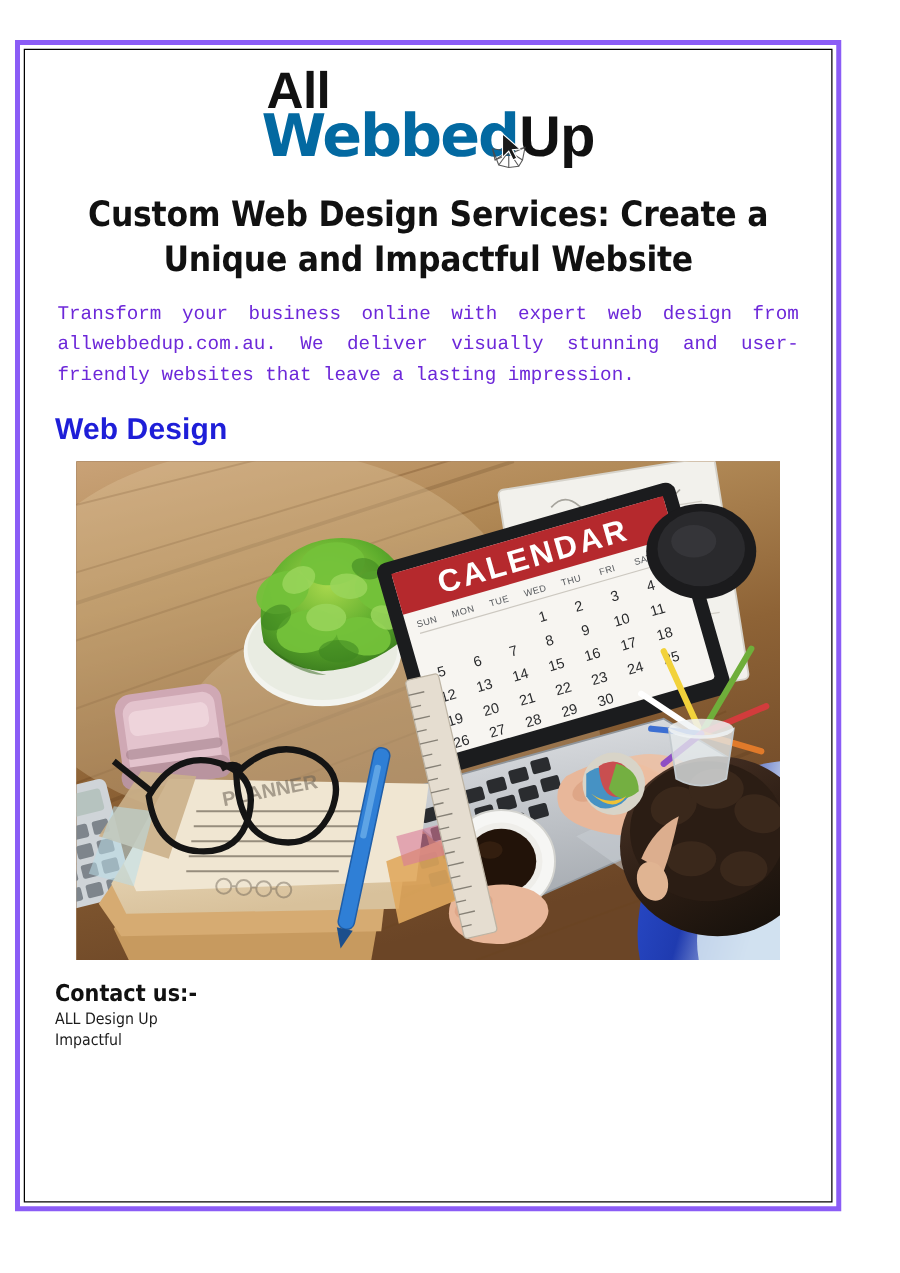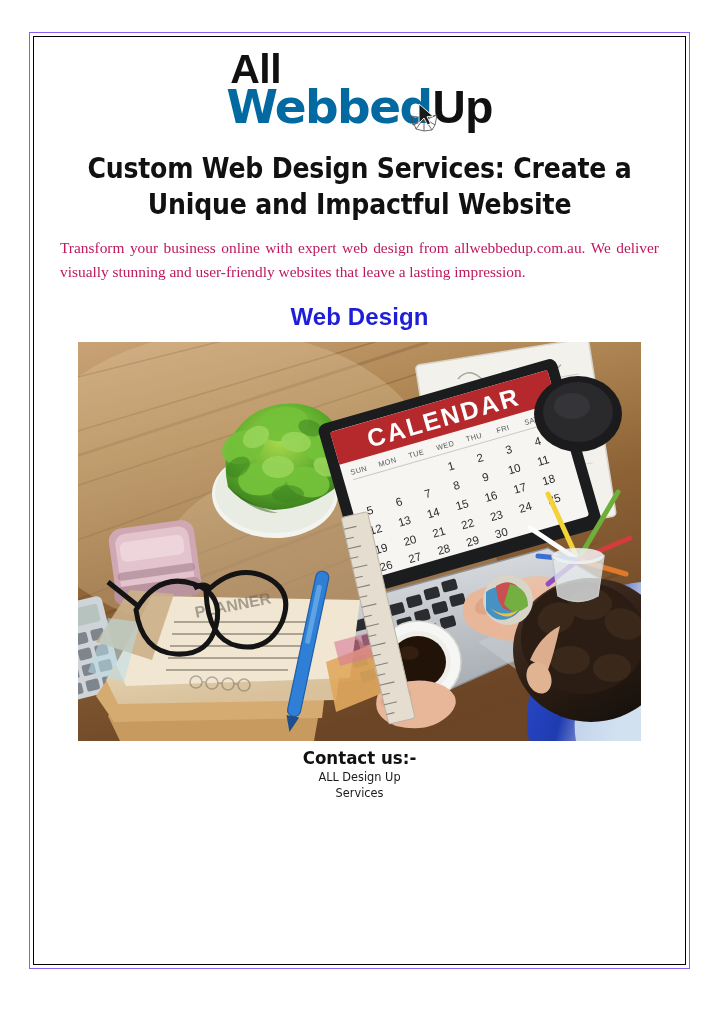"All" .page { border: 1px solid #8b5cf6 -> 4px solid #8b5cf6; left: 29px -> 12px }
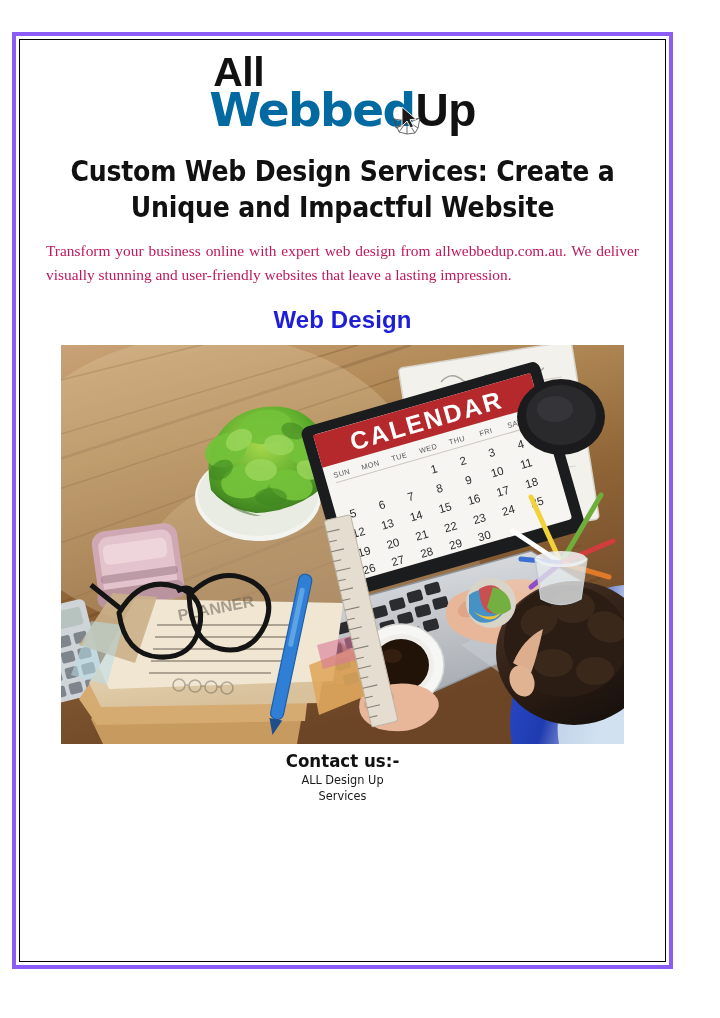"Transform your business online with" .intro { color: #be185d -> #6d28d9; font-family: Liberation Serif, serif -> Liberation Mono, monospace }
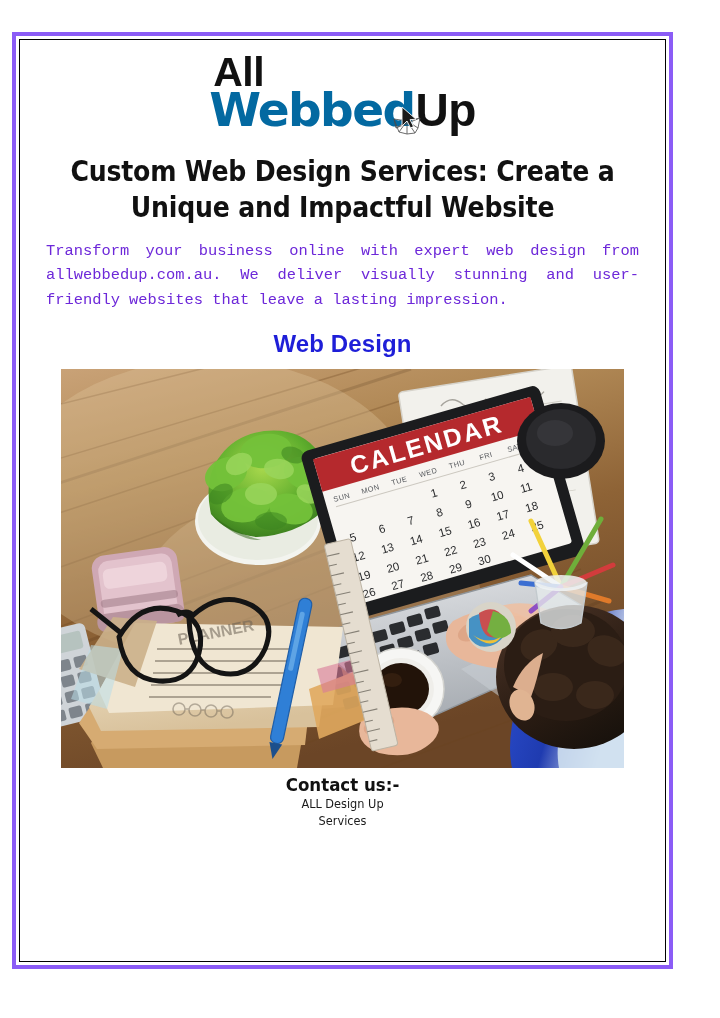"Web Design" .subtitle { text-align: center -> none }
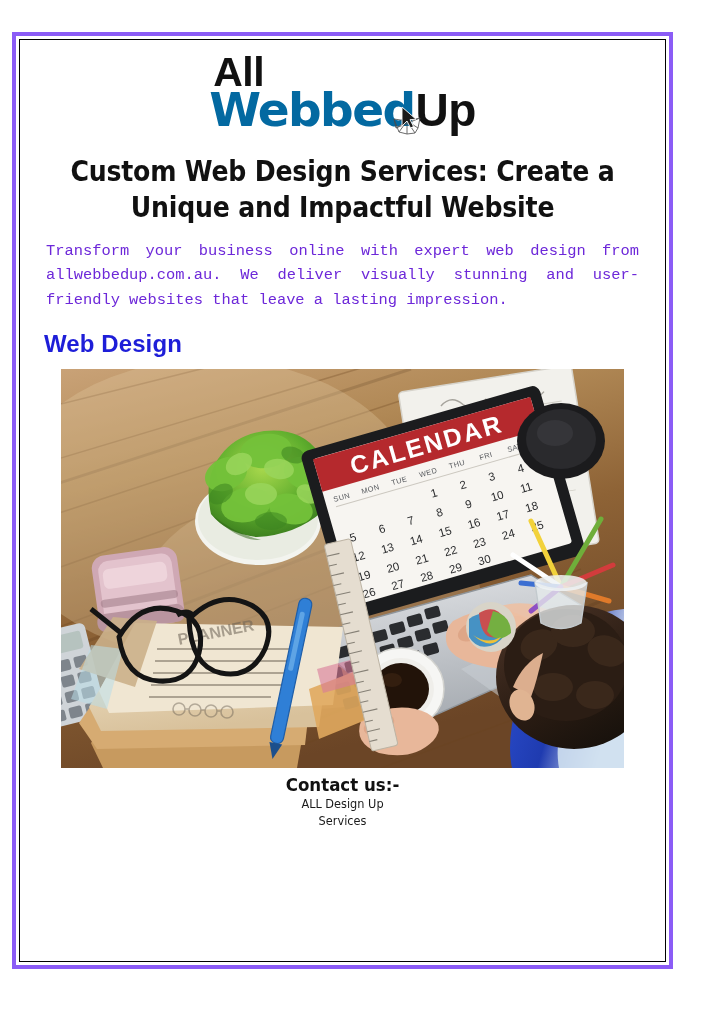"Contact us:-" .contact { margin-top: 1px -> 11px; text-align: center -> none }
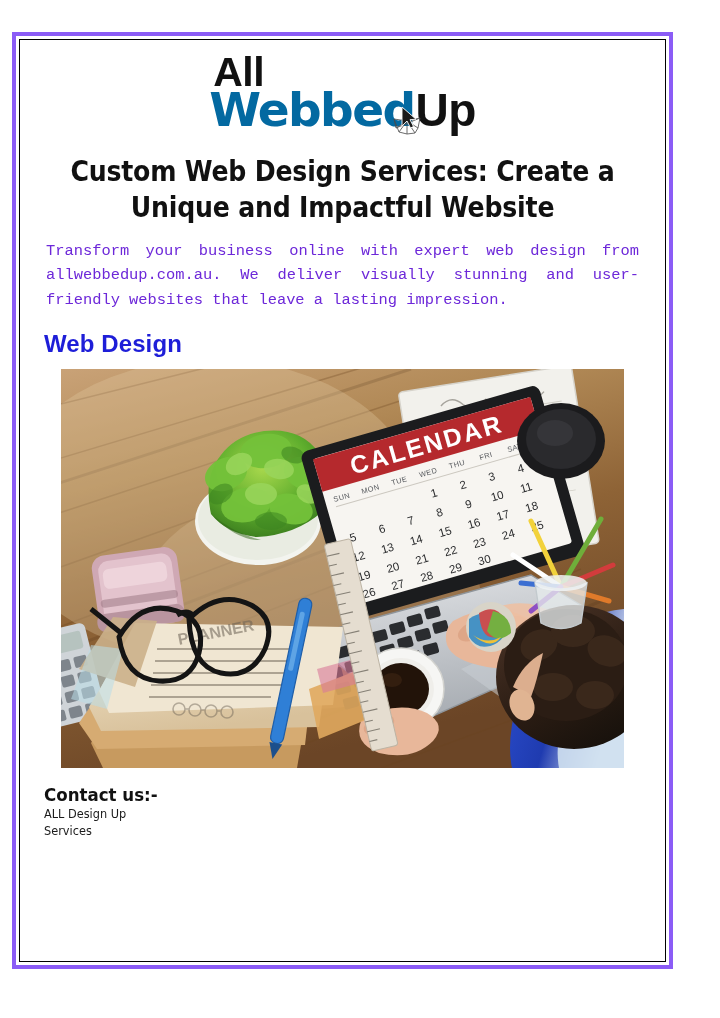"Services" div.contact-line { text: Services -> Impactful }
